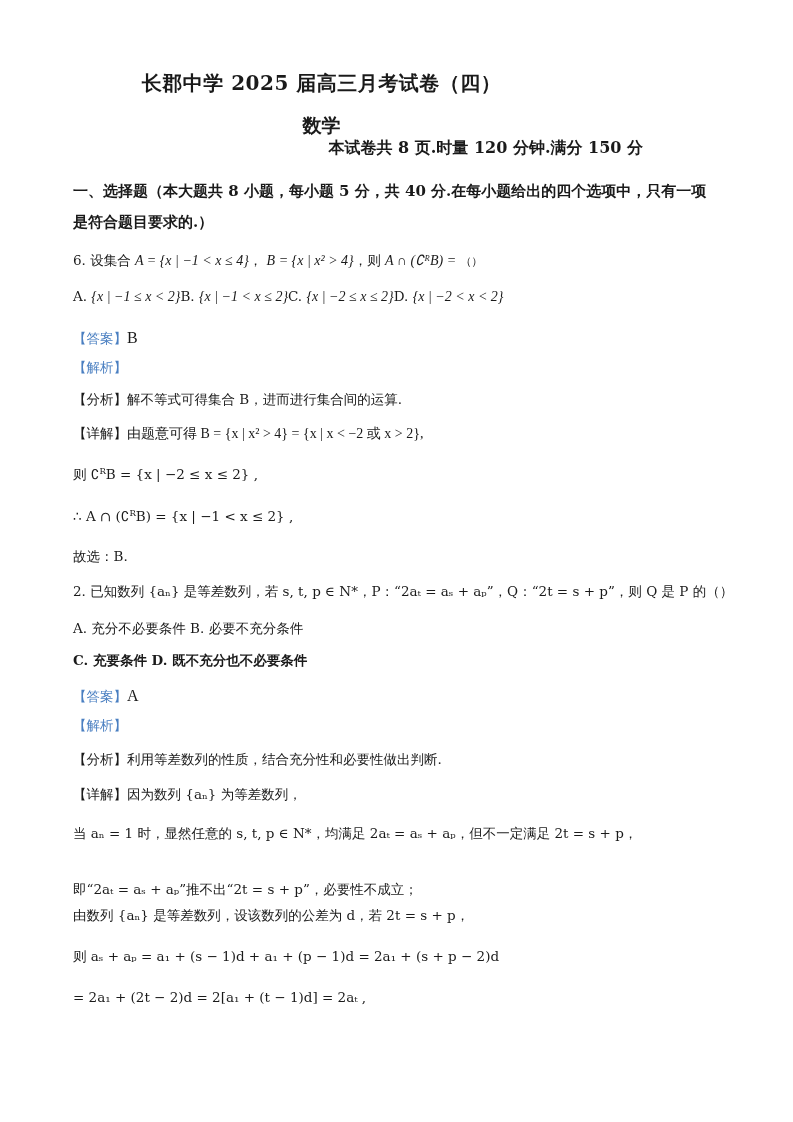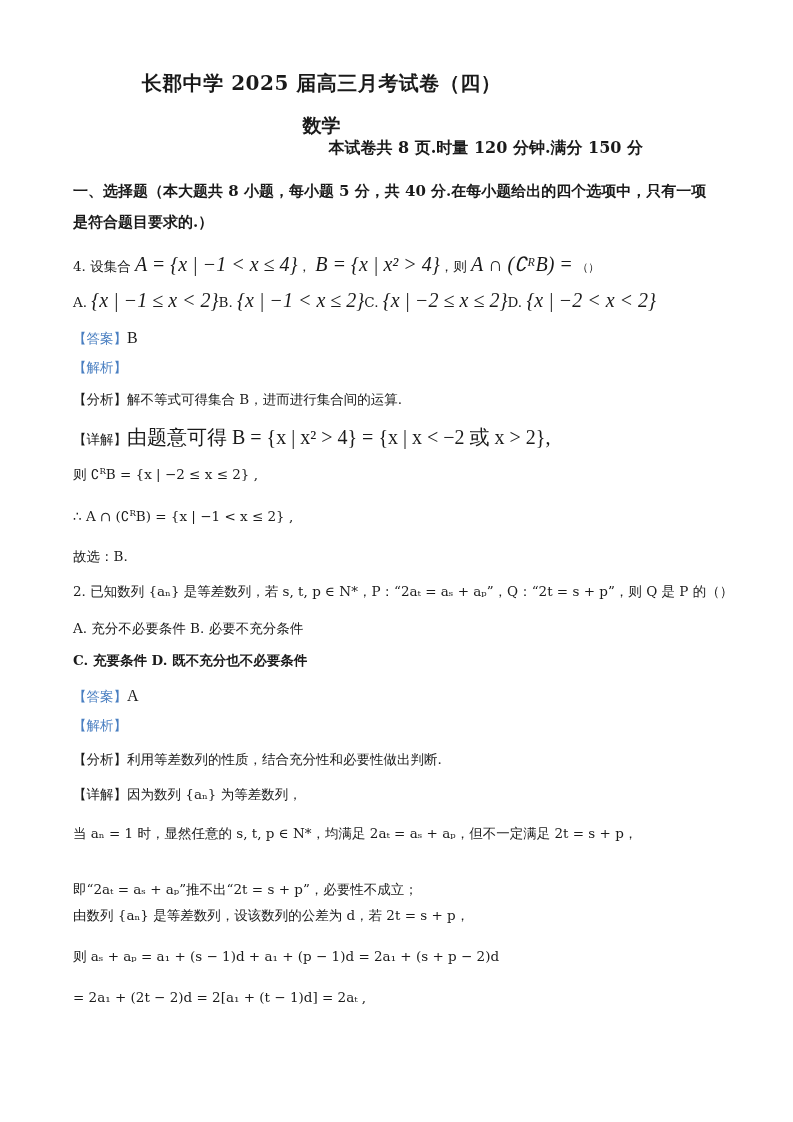"4. 设集合" span { text: 4 -> 6 }
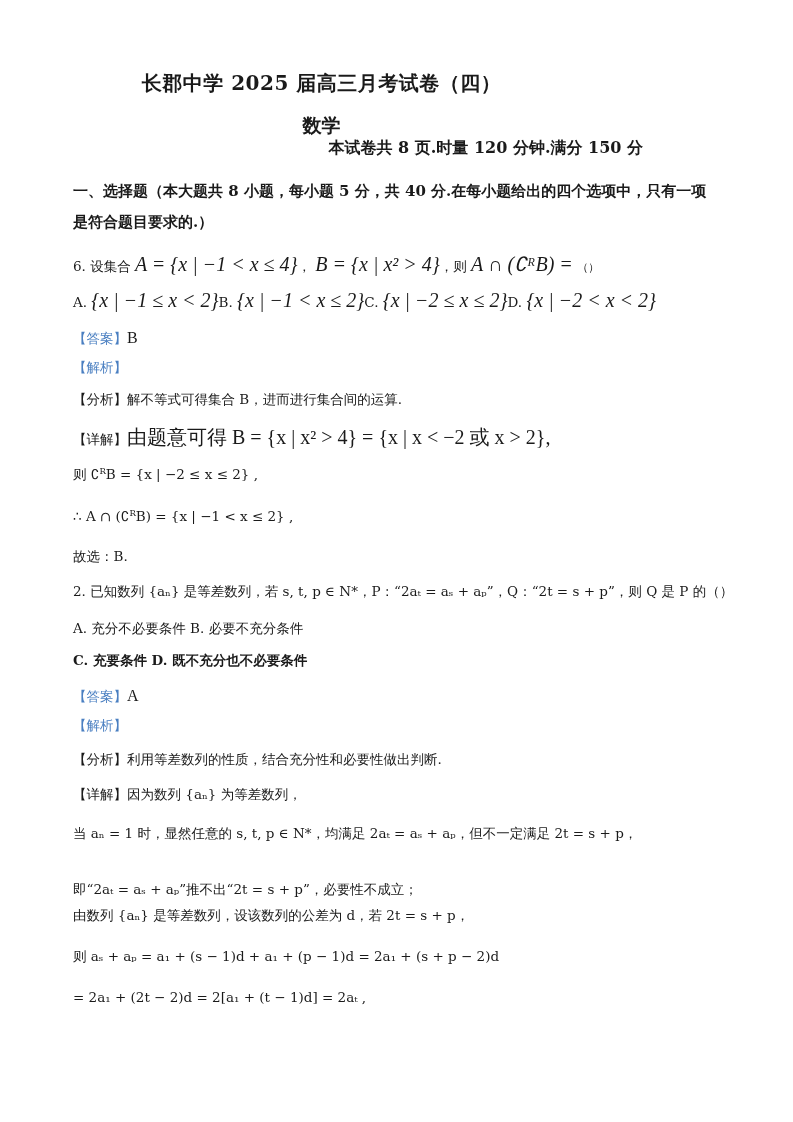"A = {x | −1" .math { font-size: 20px -> 14px }
